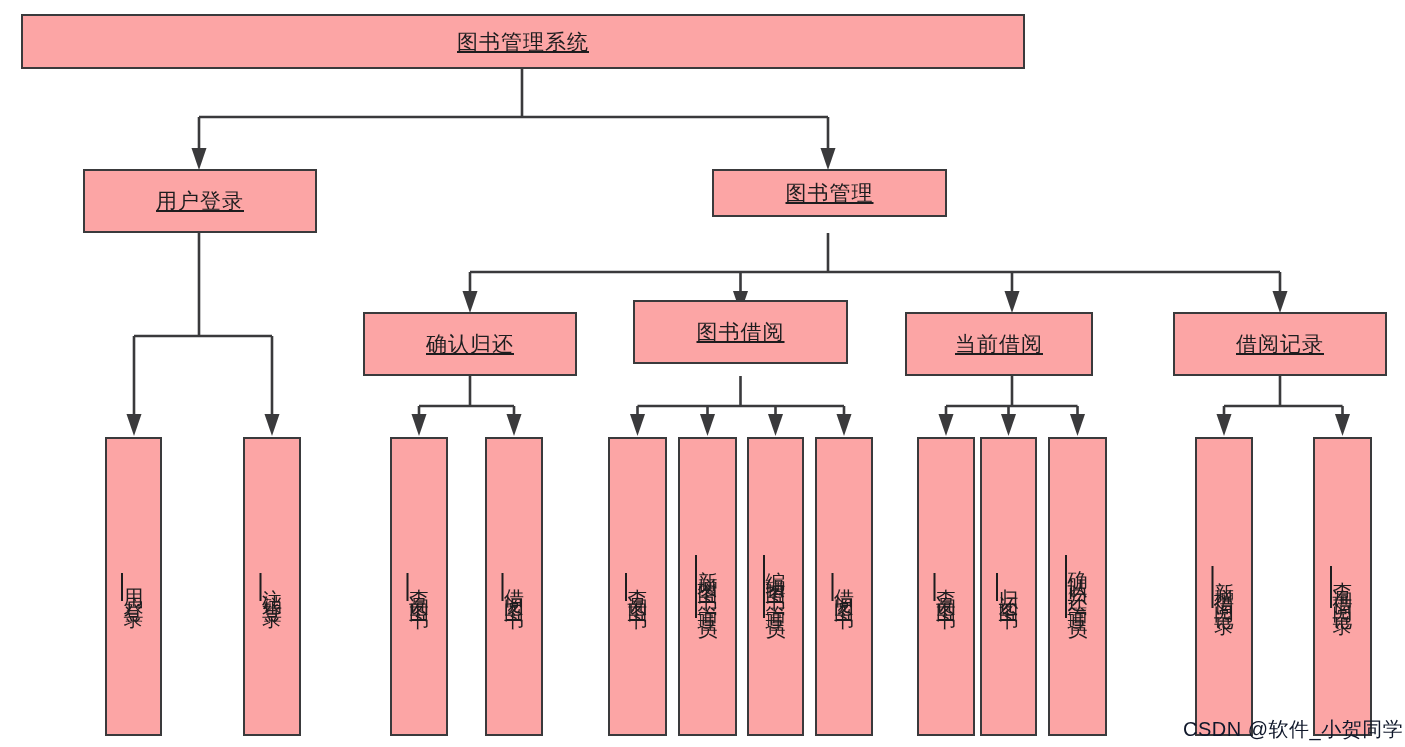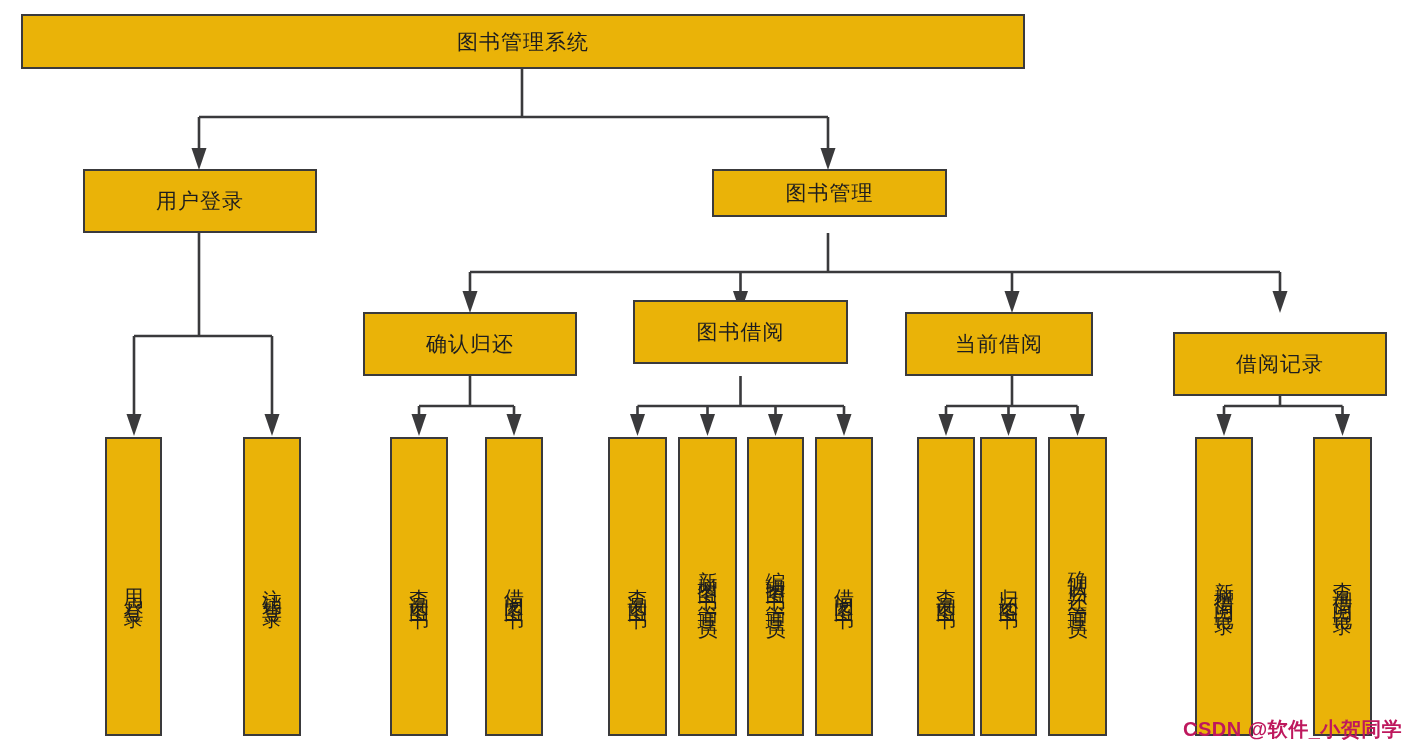"图书管理系统" .node { background: #eab308 -> #fca5a5; text-decoration: none -> underline }
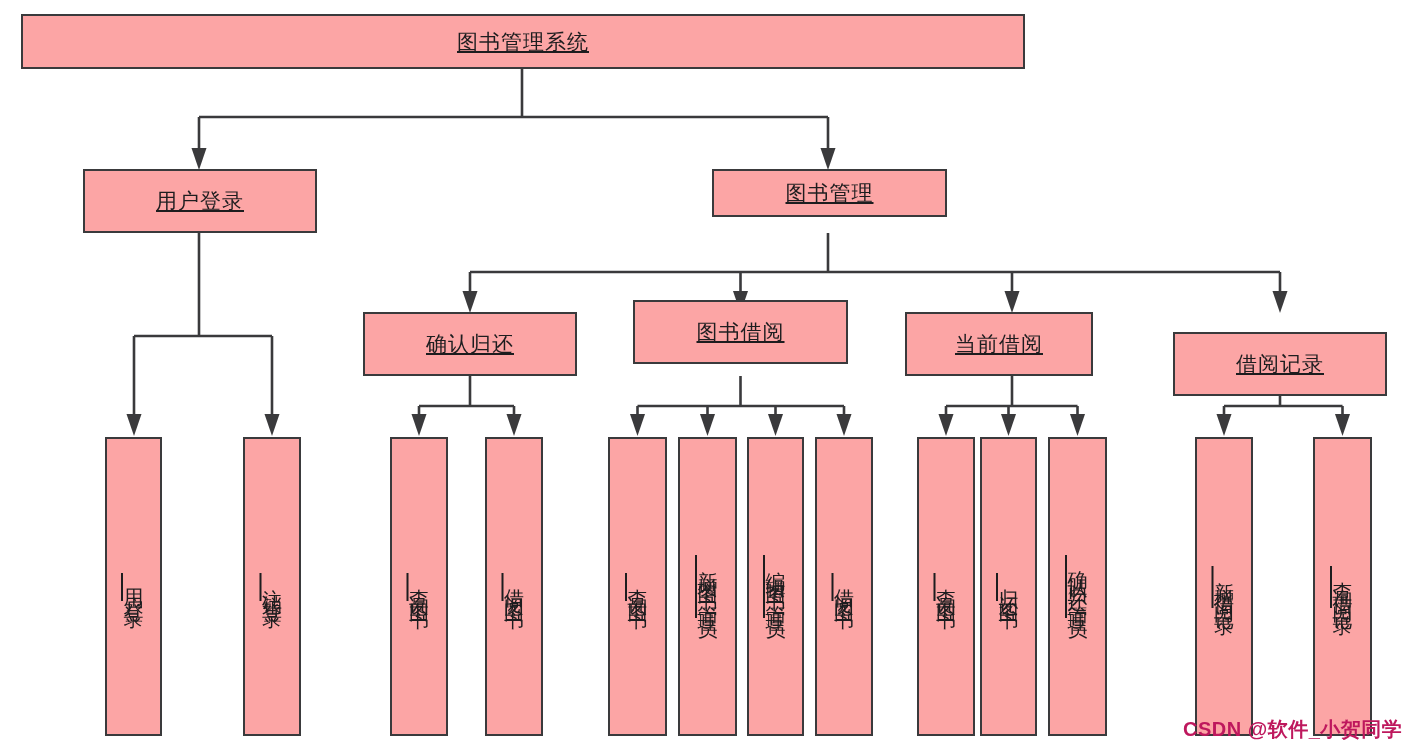"借阅记录" div.node { margin-top: 20px -> none }
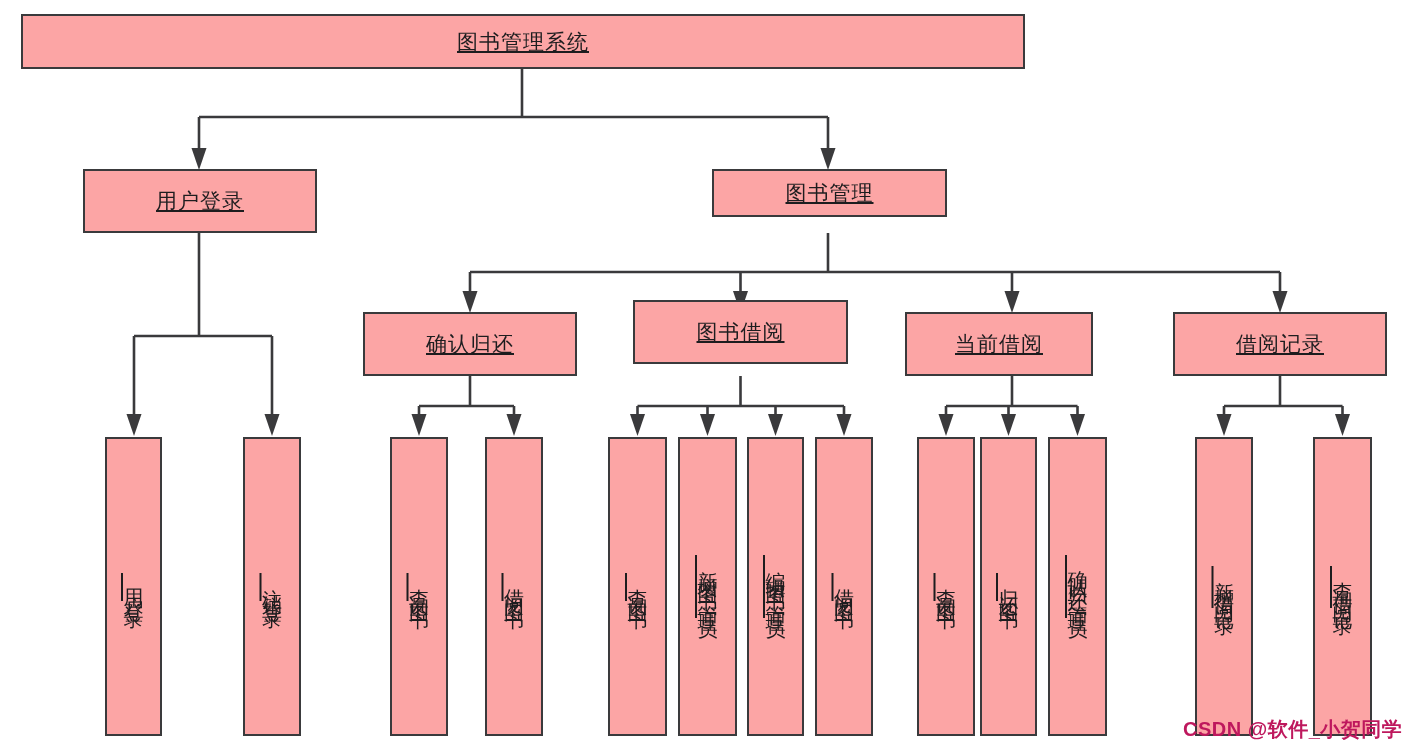"CSDN @软件_小贺同学" .watermark { color: #be185d -> #0f172a; font-weight: bold -> none }
